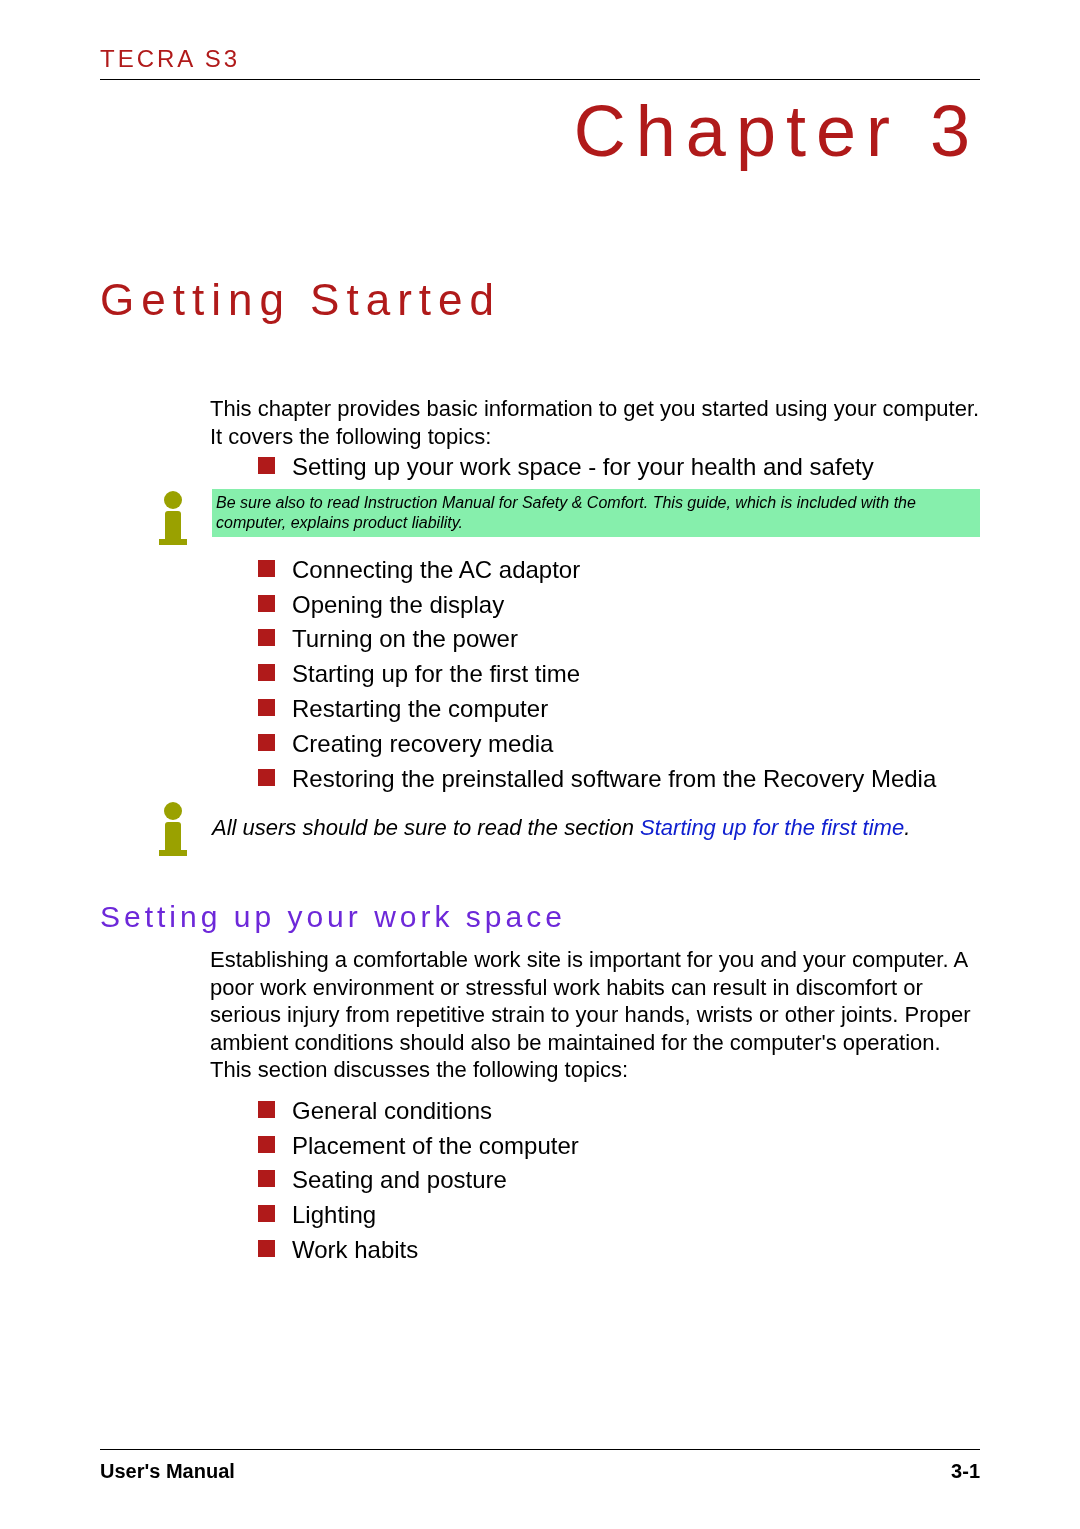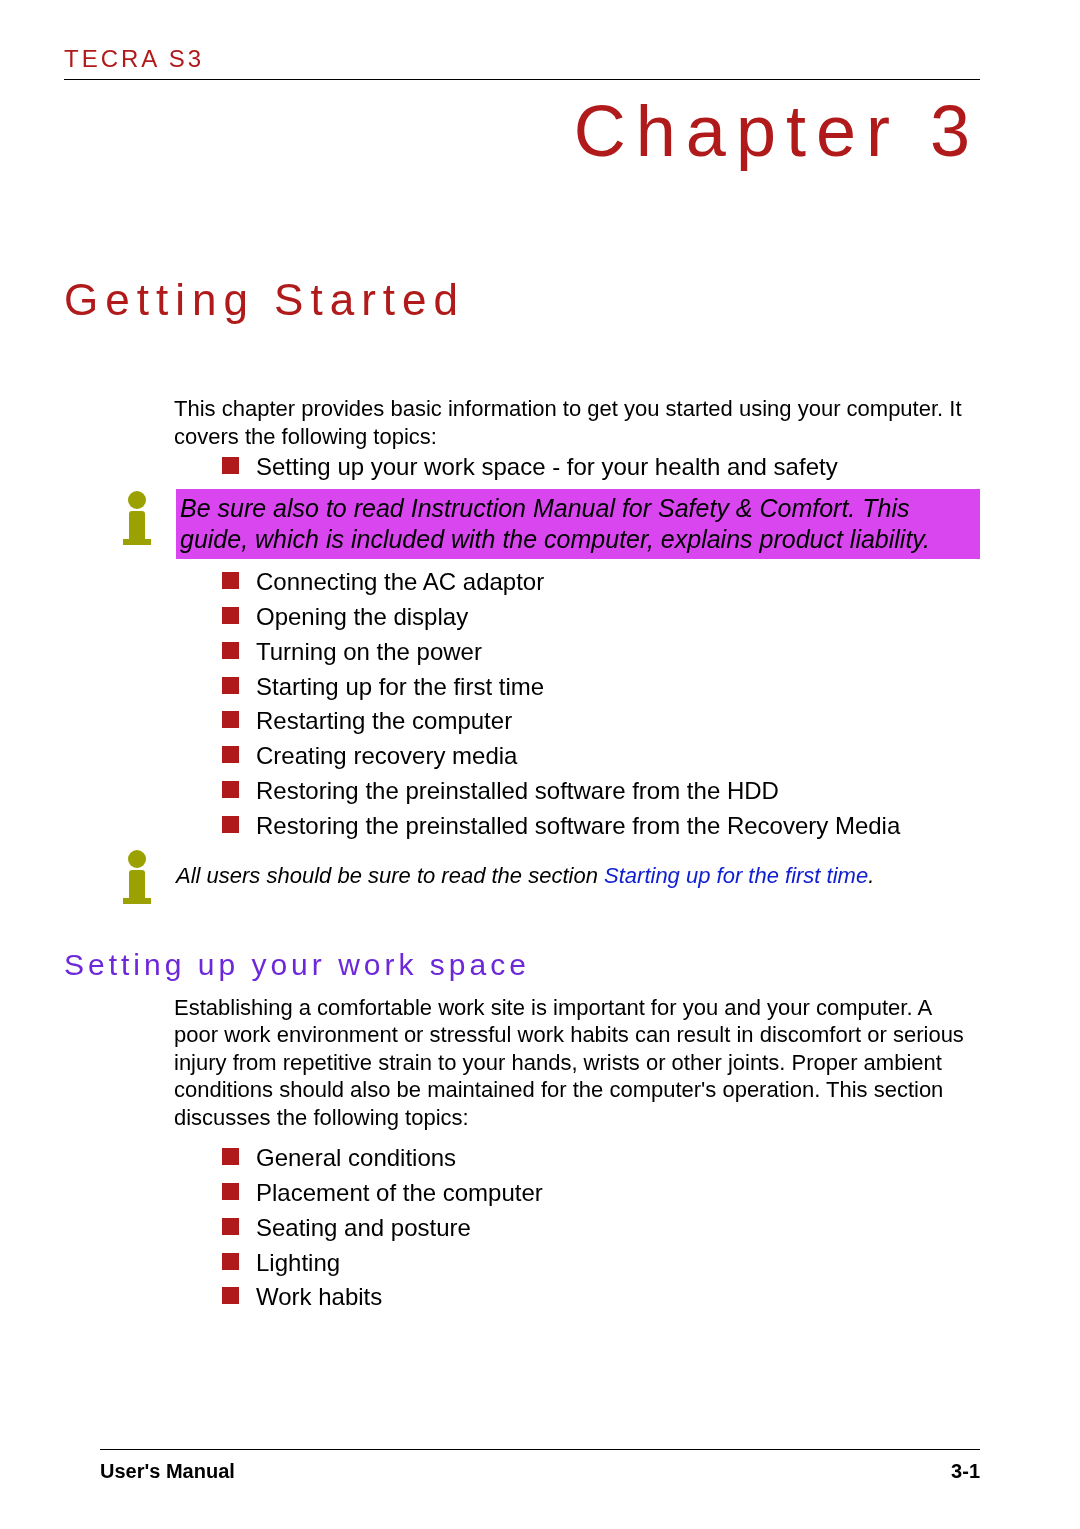"TECRA S3" .page { padding: 45px 100px 0 64px -> 45px 100px 0 100px }
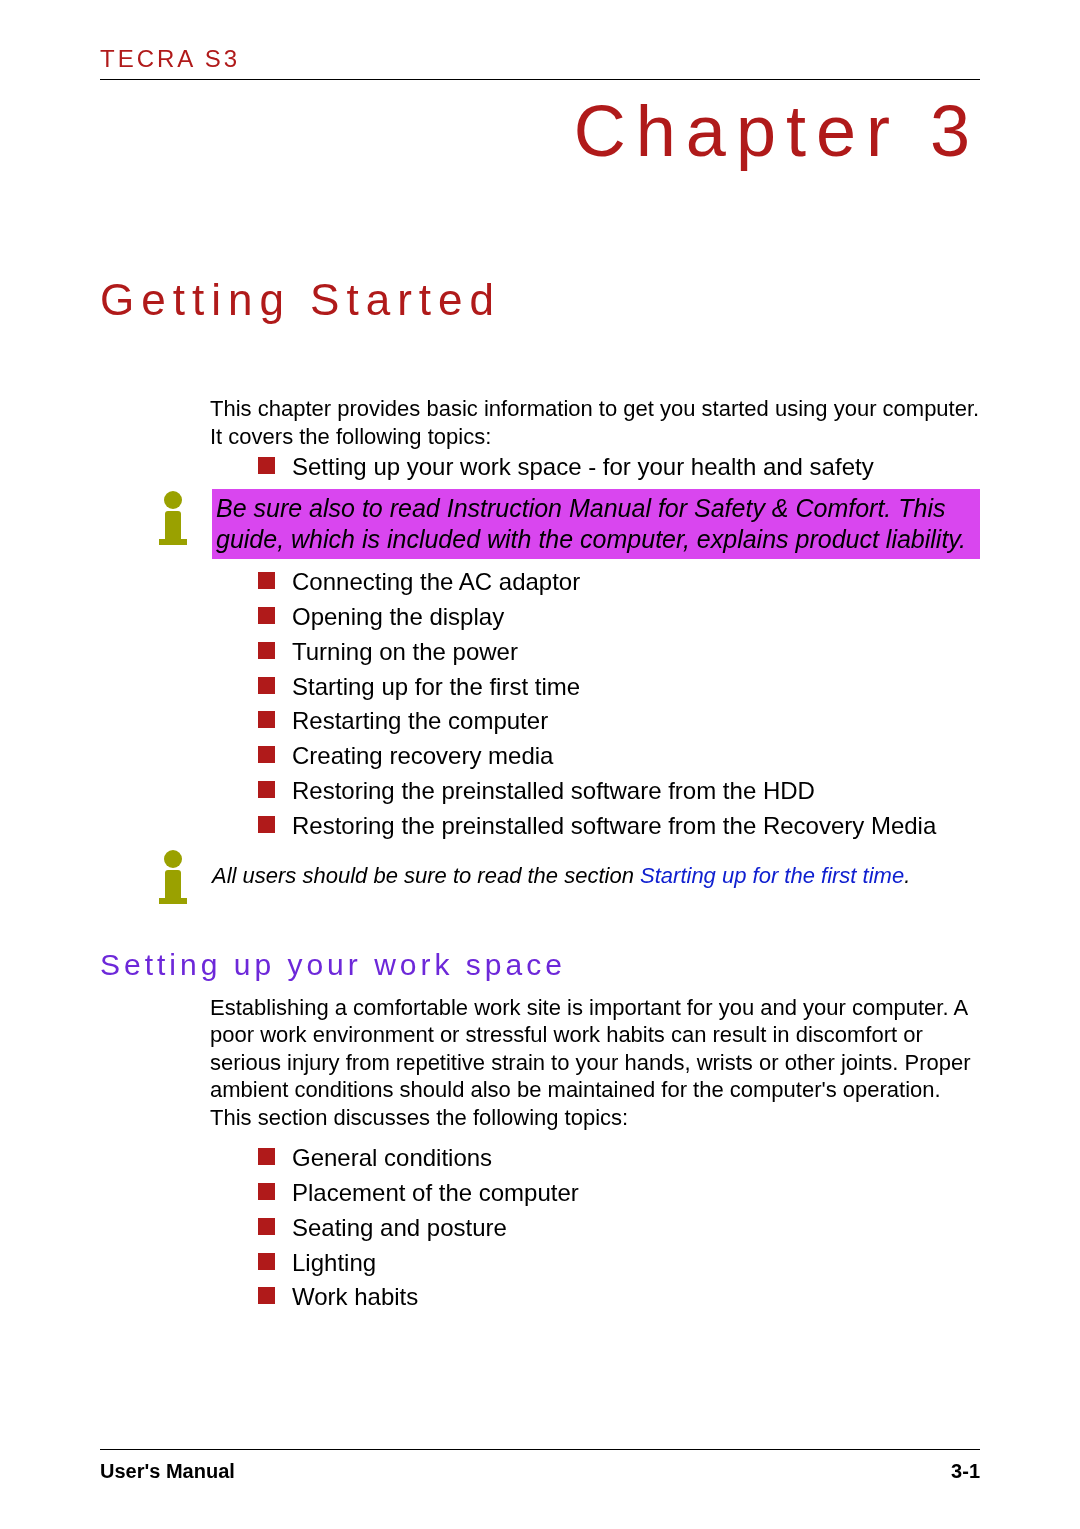"Be sure also to read" .note-box { background: #d946ef -> #86efac; font-size: 25px -> 16px }
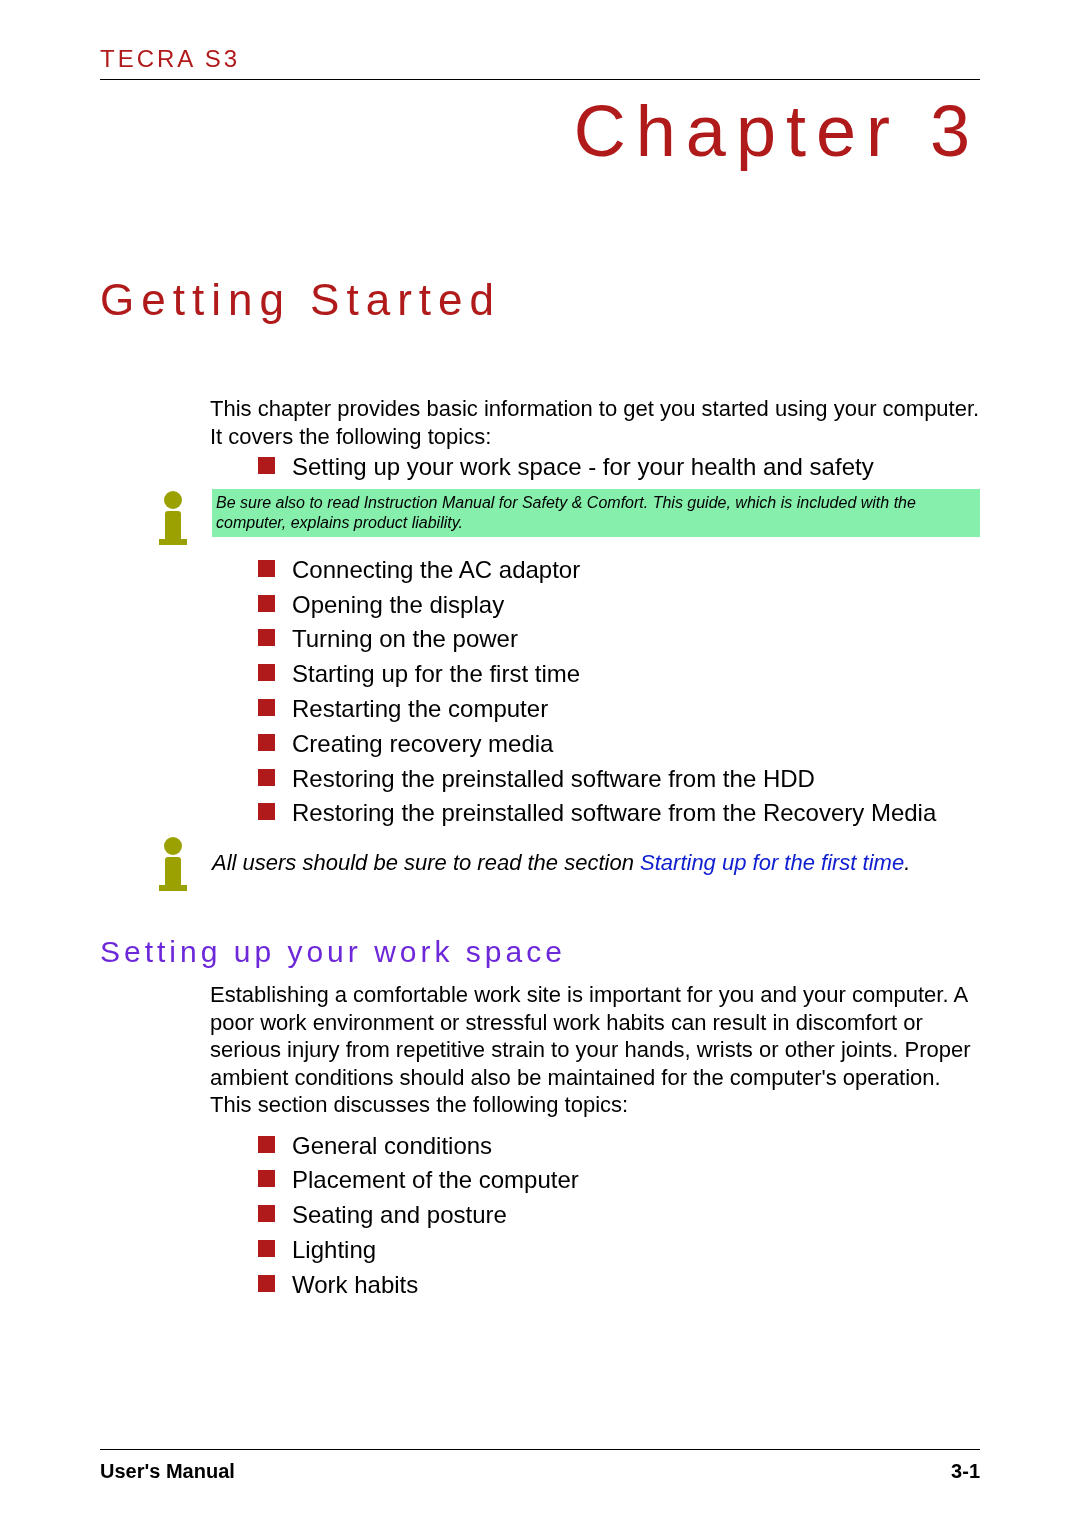"Restoring the preinstalled software from the HDD" li { html: <li>Restoring the preinstalled software from the HDD</li> -> none }
